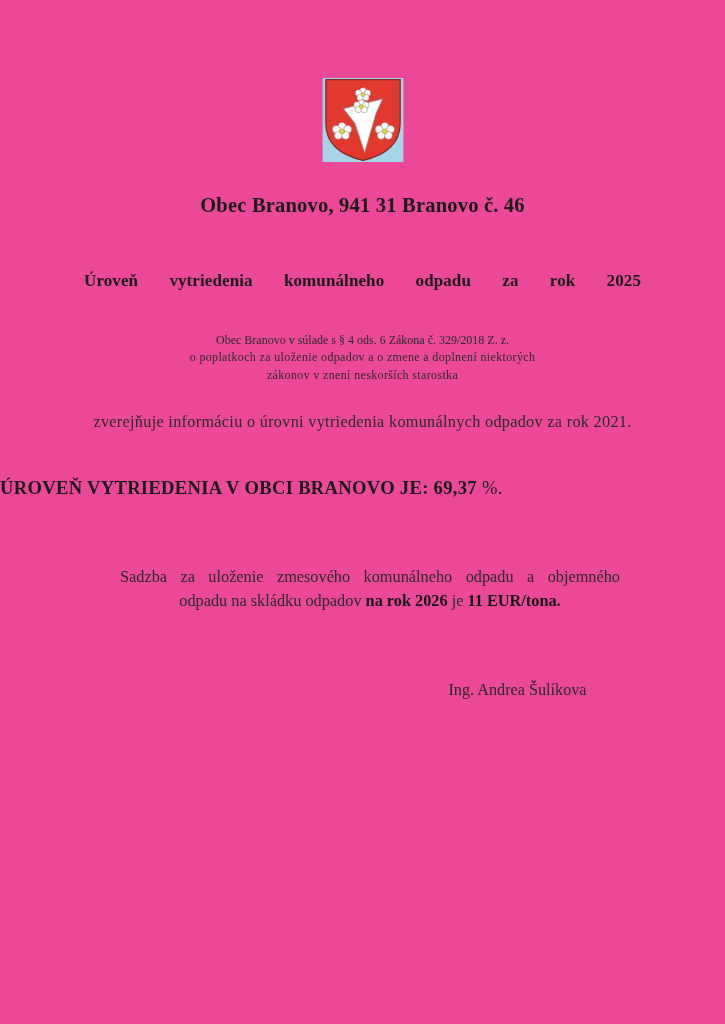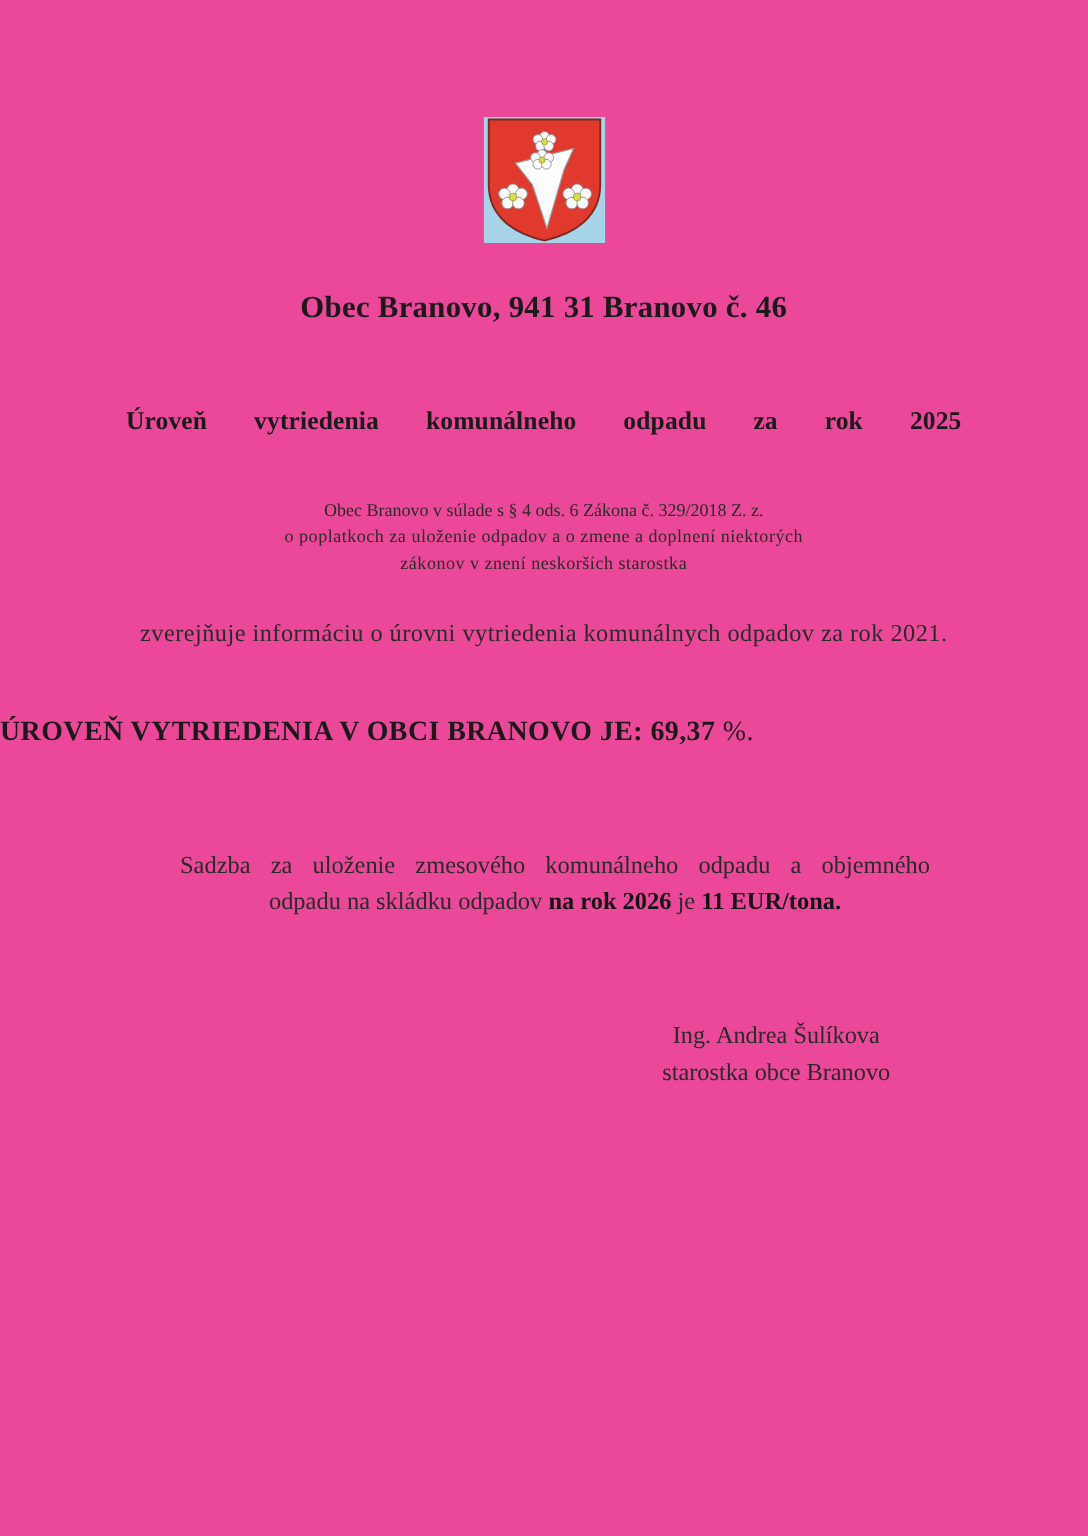"starostka obce Branovo" span { html: <span>starostka obce Branovo</span> -> none }
